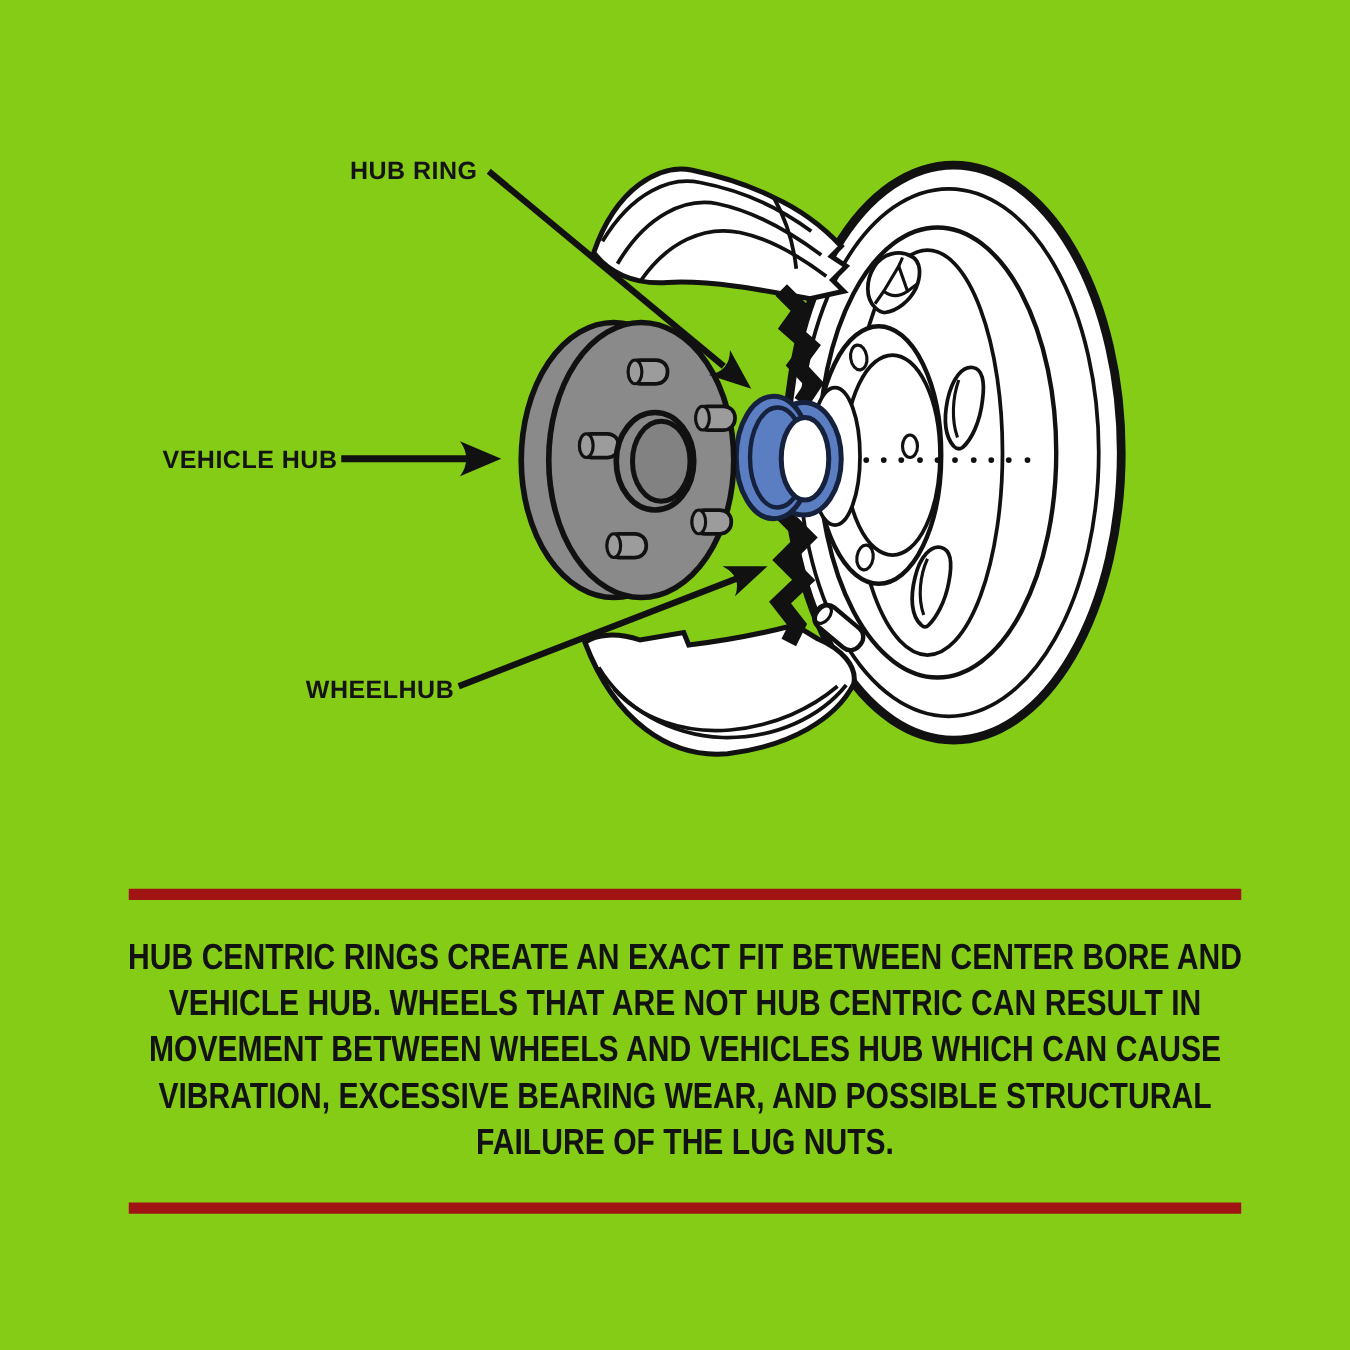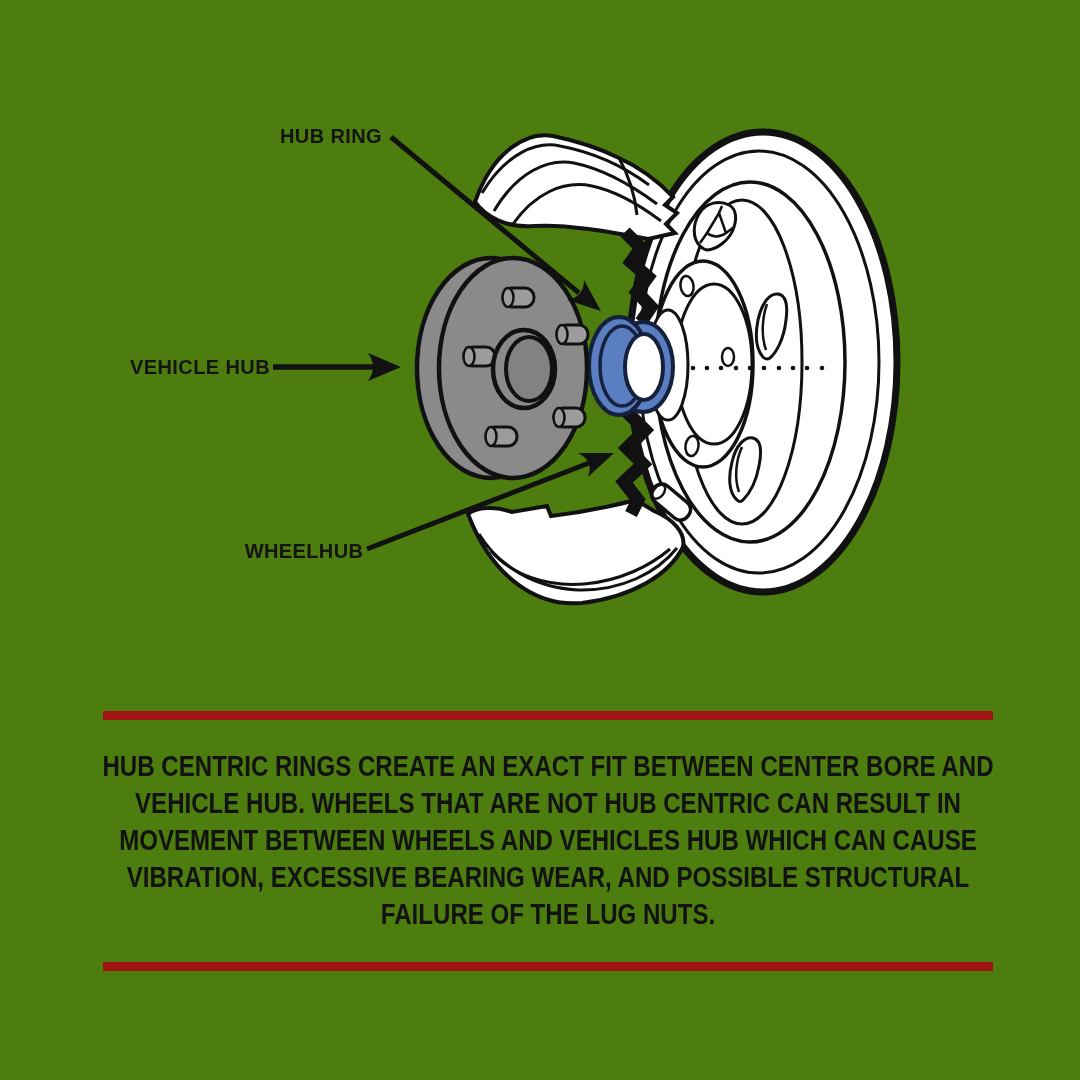"HUB RING" .canvas { background: #4d7c0f -> #84cc16 }
